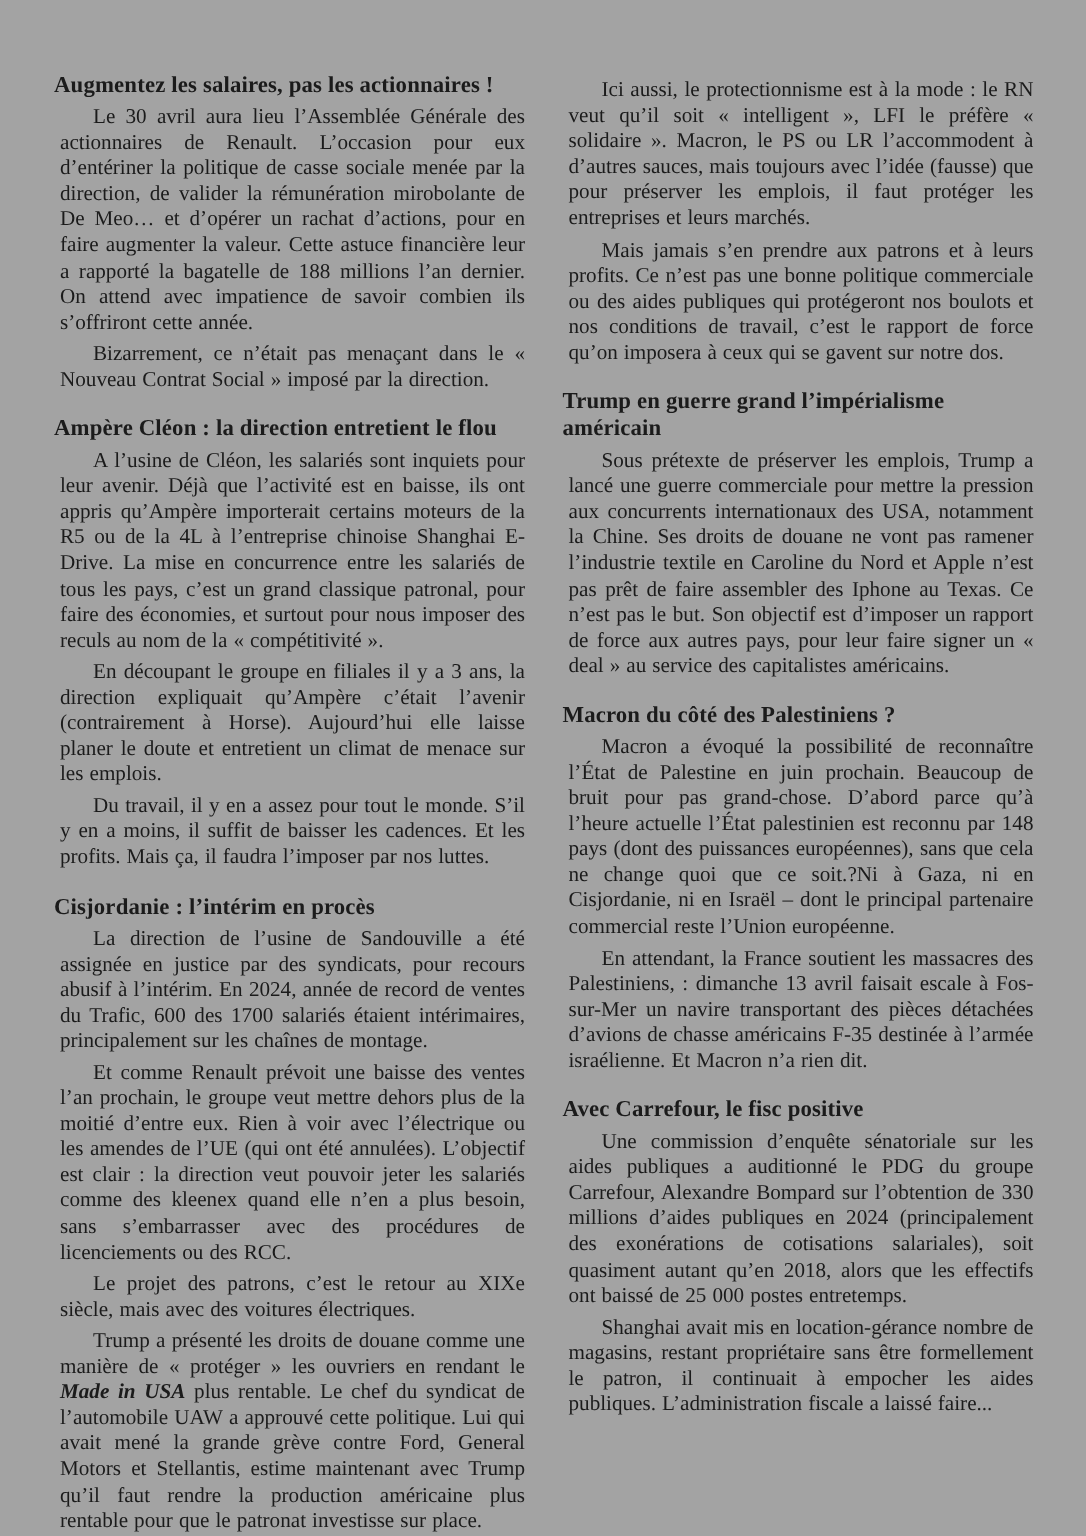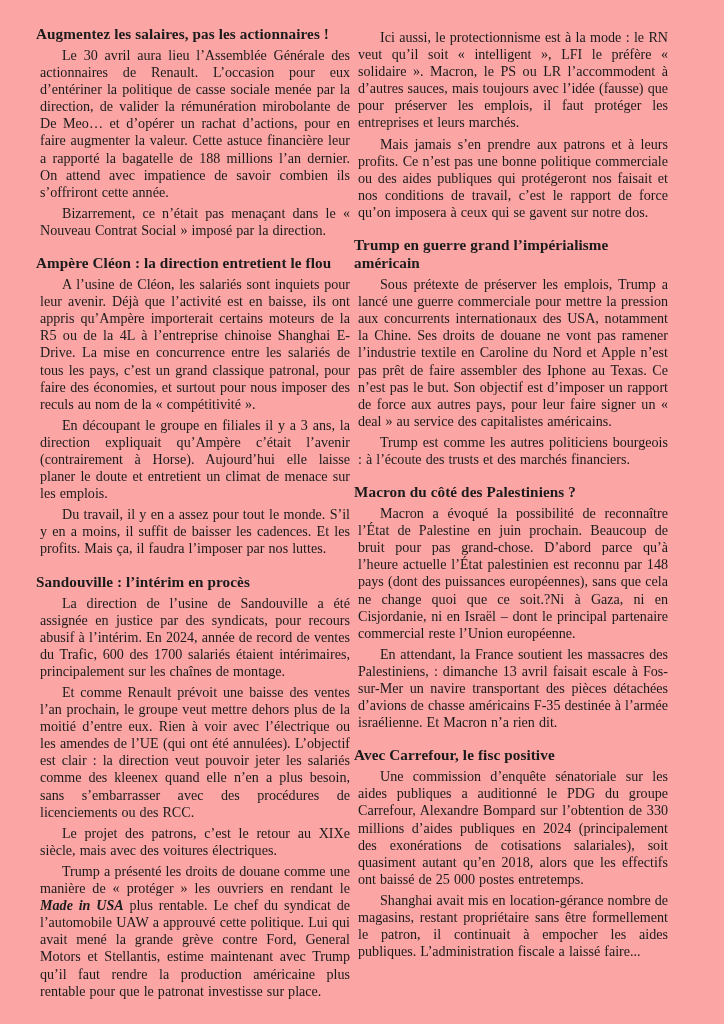"Augmentez les salaires, pas les" .page { background: #fca5a5 -> #a3a3a3; gap: none -> 21px; padding: 25px 31px 20px 36px -> 48px 31px 20px 36px }
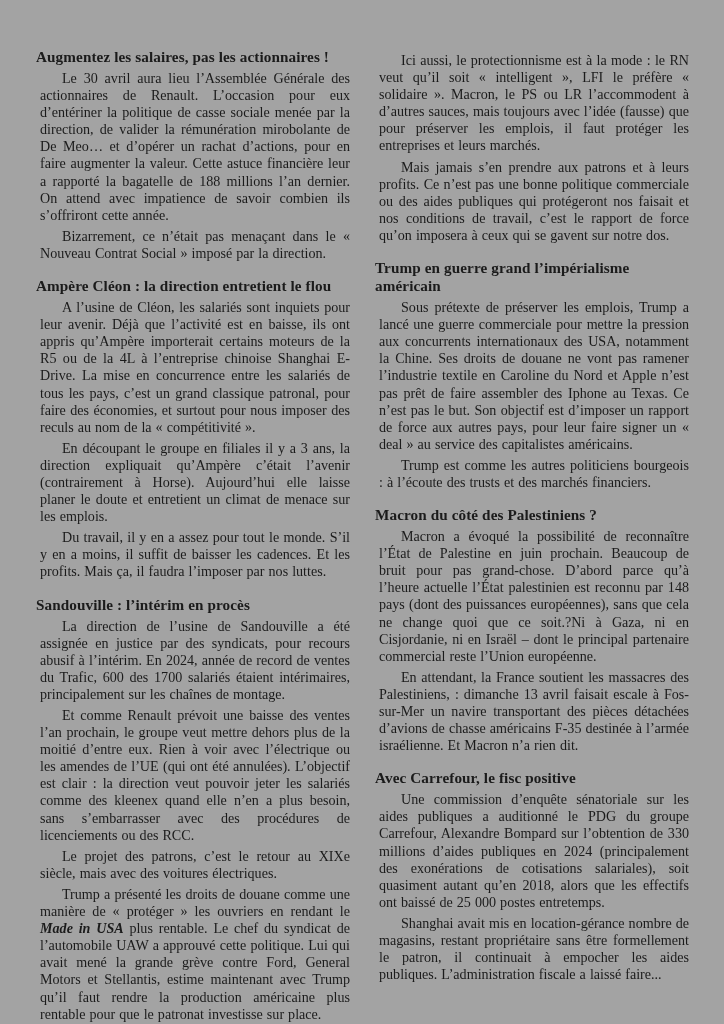"Mais jamais s’en prendre aux" p.para { text: faisait -> boulots }
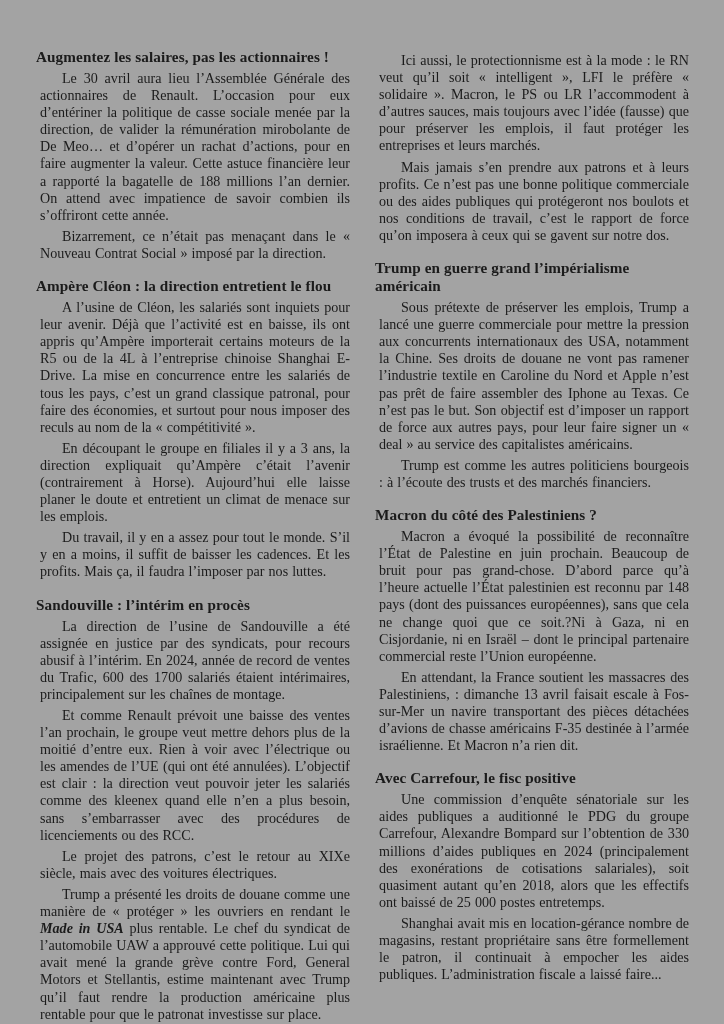"Trump est comme les autres" p.para { html: <p>Trump est comme les autres politiciens bourgeois : à l’écoute des trusts et des marchés financiers.</p> -> none }
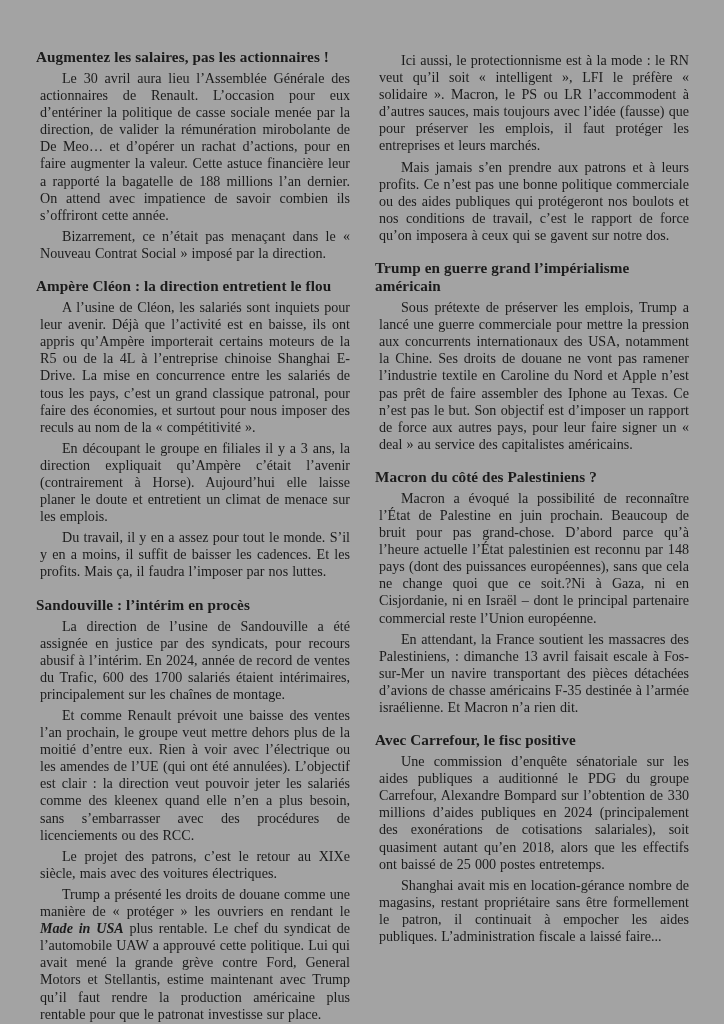"Sandouville : l’intérim en procès" h2.section-heading { text: Sandouville -> Cisjordanie }
